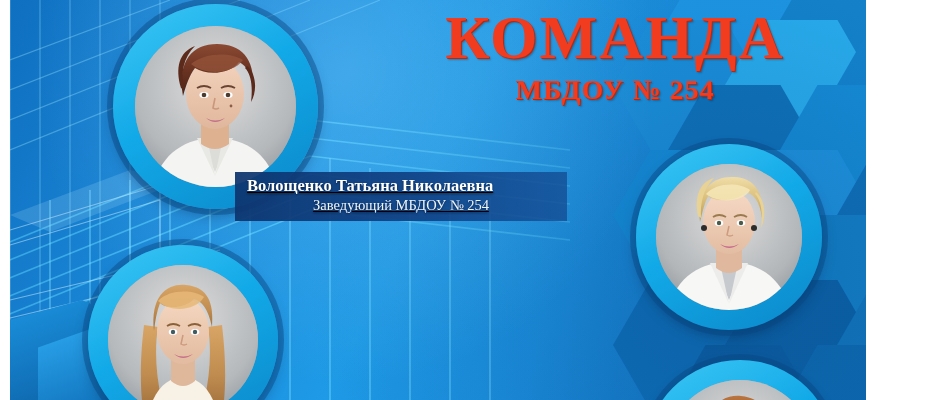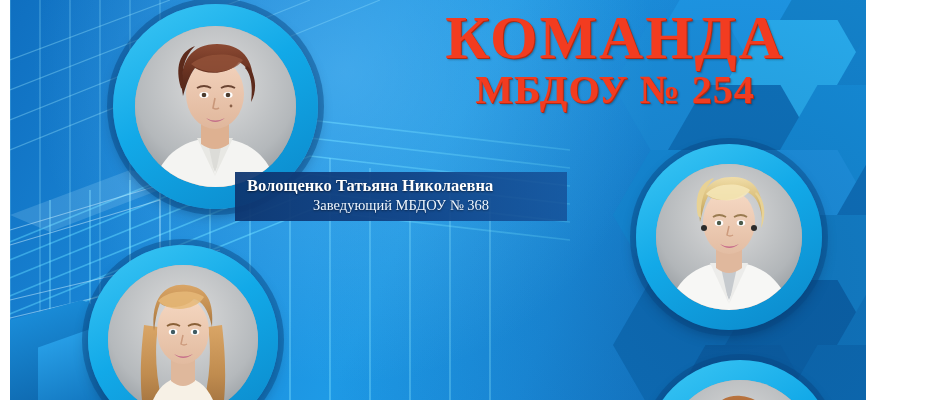"МБДОУ № 254" .title-sub { font-size: 40px -> 28px }
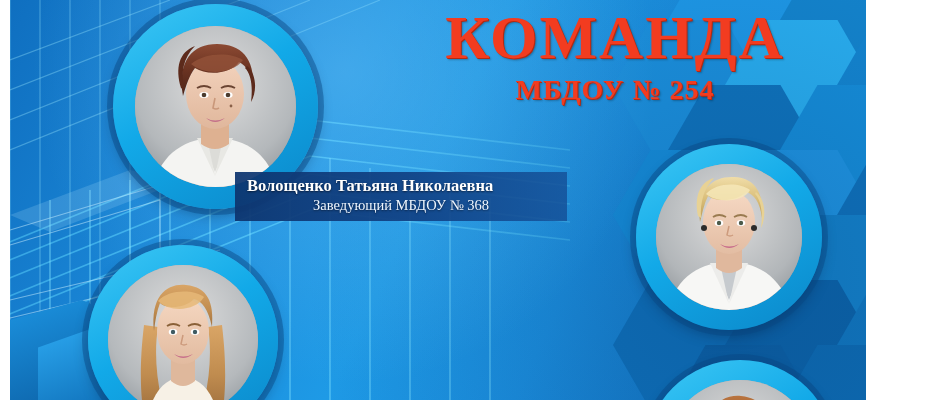"Волощенко Татьяна Николаевна" .caption { text-decoration: none -> underline }
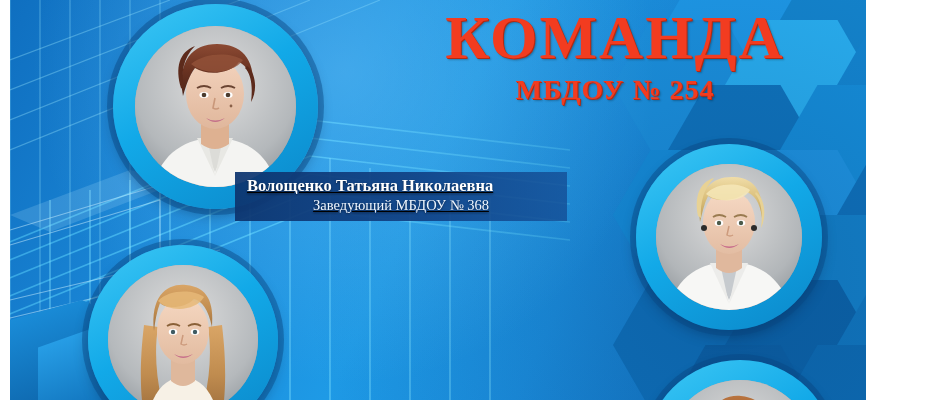"Заведующий МБДОУ № 368" div.cap-role { text: 368 -> 254 }
